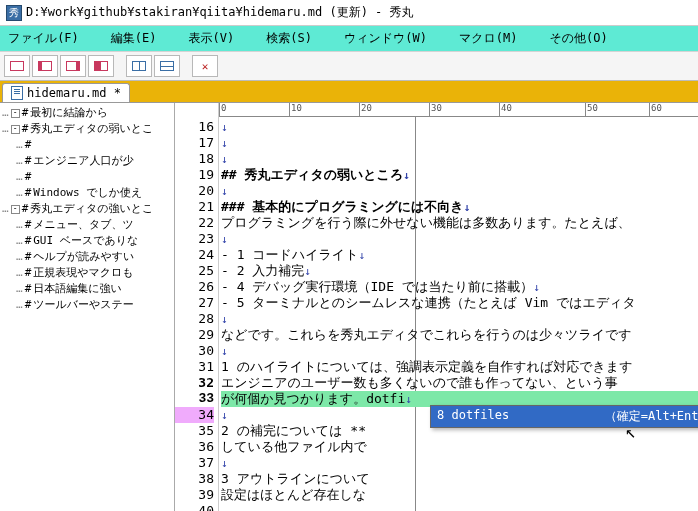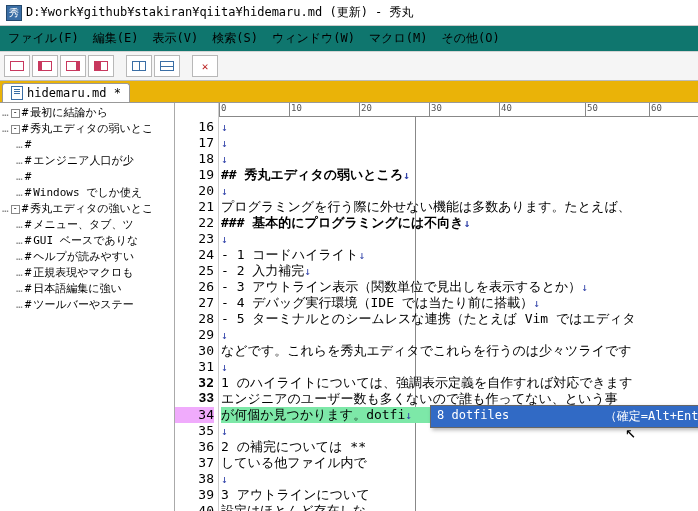"ファイル(F)" .menubar { background: #0f766e -> #5eead4; gap: 14px -> 32px }
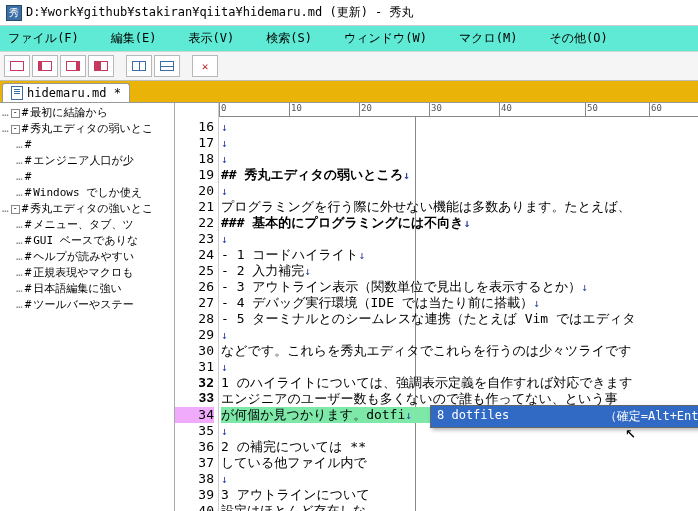"プログラミングを行う際に外せない機能は多数あります。たとえば、" div.ln { order: before "### 基本的にプログラミングには不向き↓" -> after "### 基本的にプログラミングには不向き↓" }
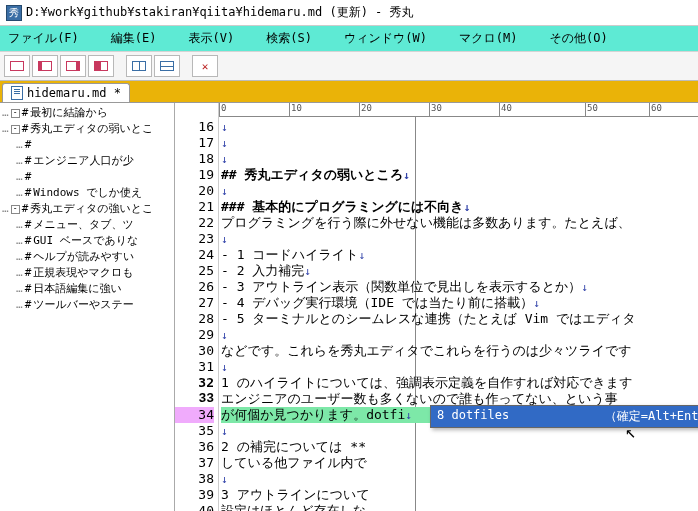"- 3 アウトライン表示（関数単位で見出しを表示するとか）↓" div.ln { html: <div>- 3 アウトライン表示（関数単位で見出しを表示するとか）<span>↓</span></div> -> none }
